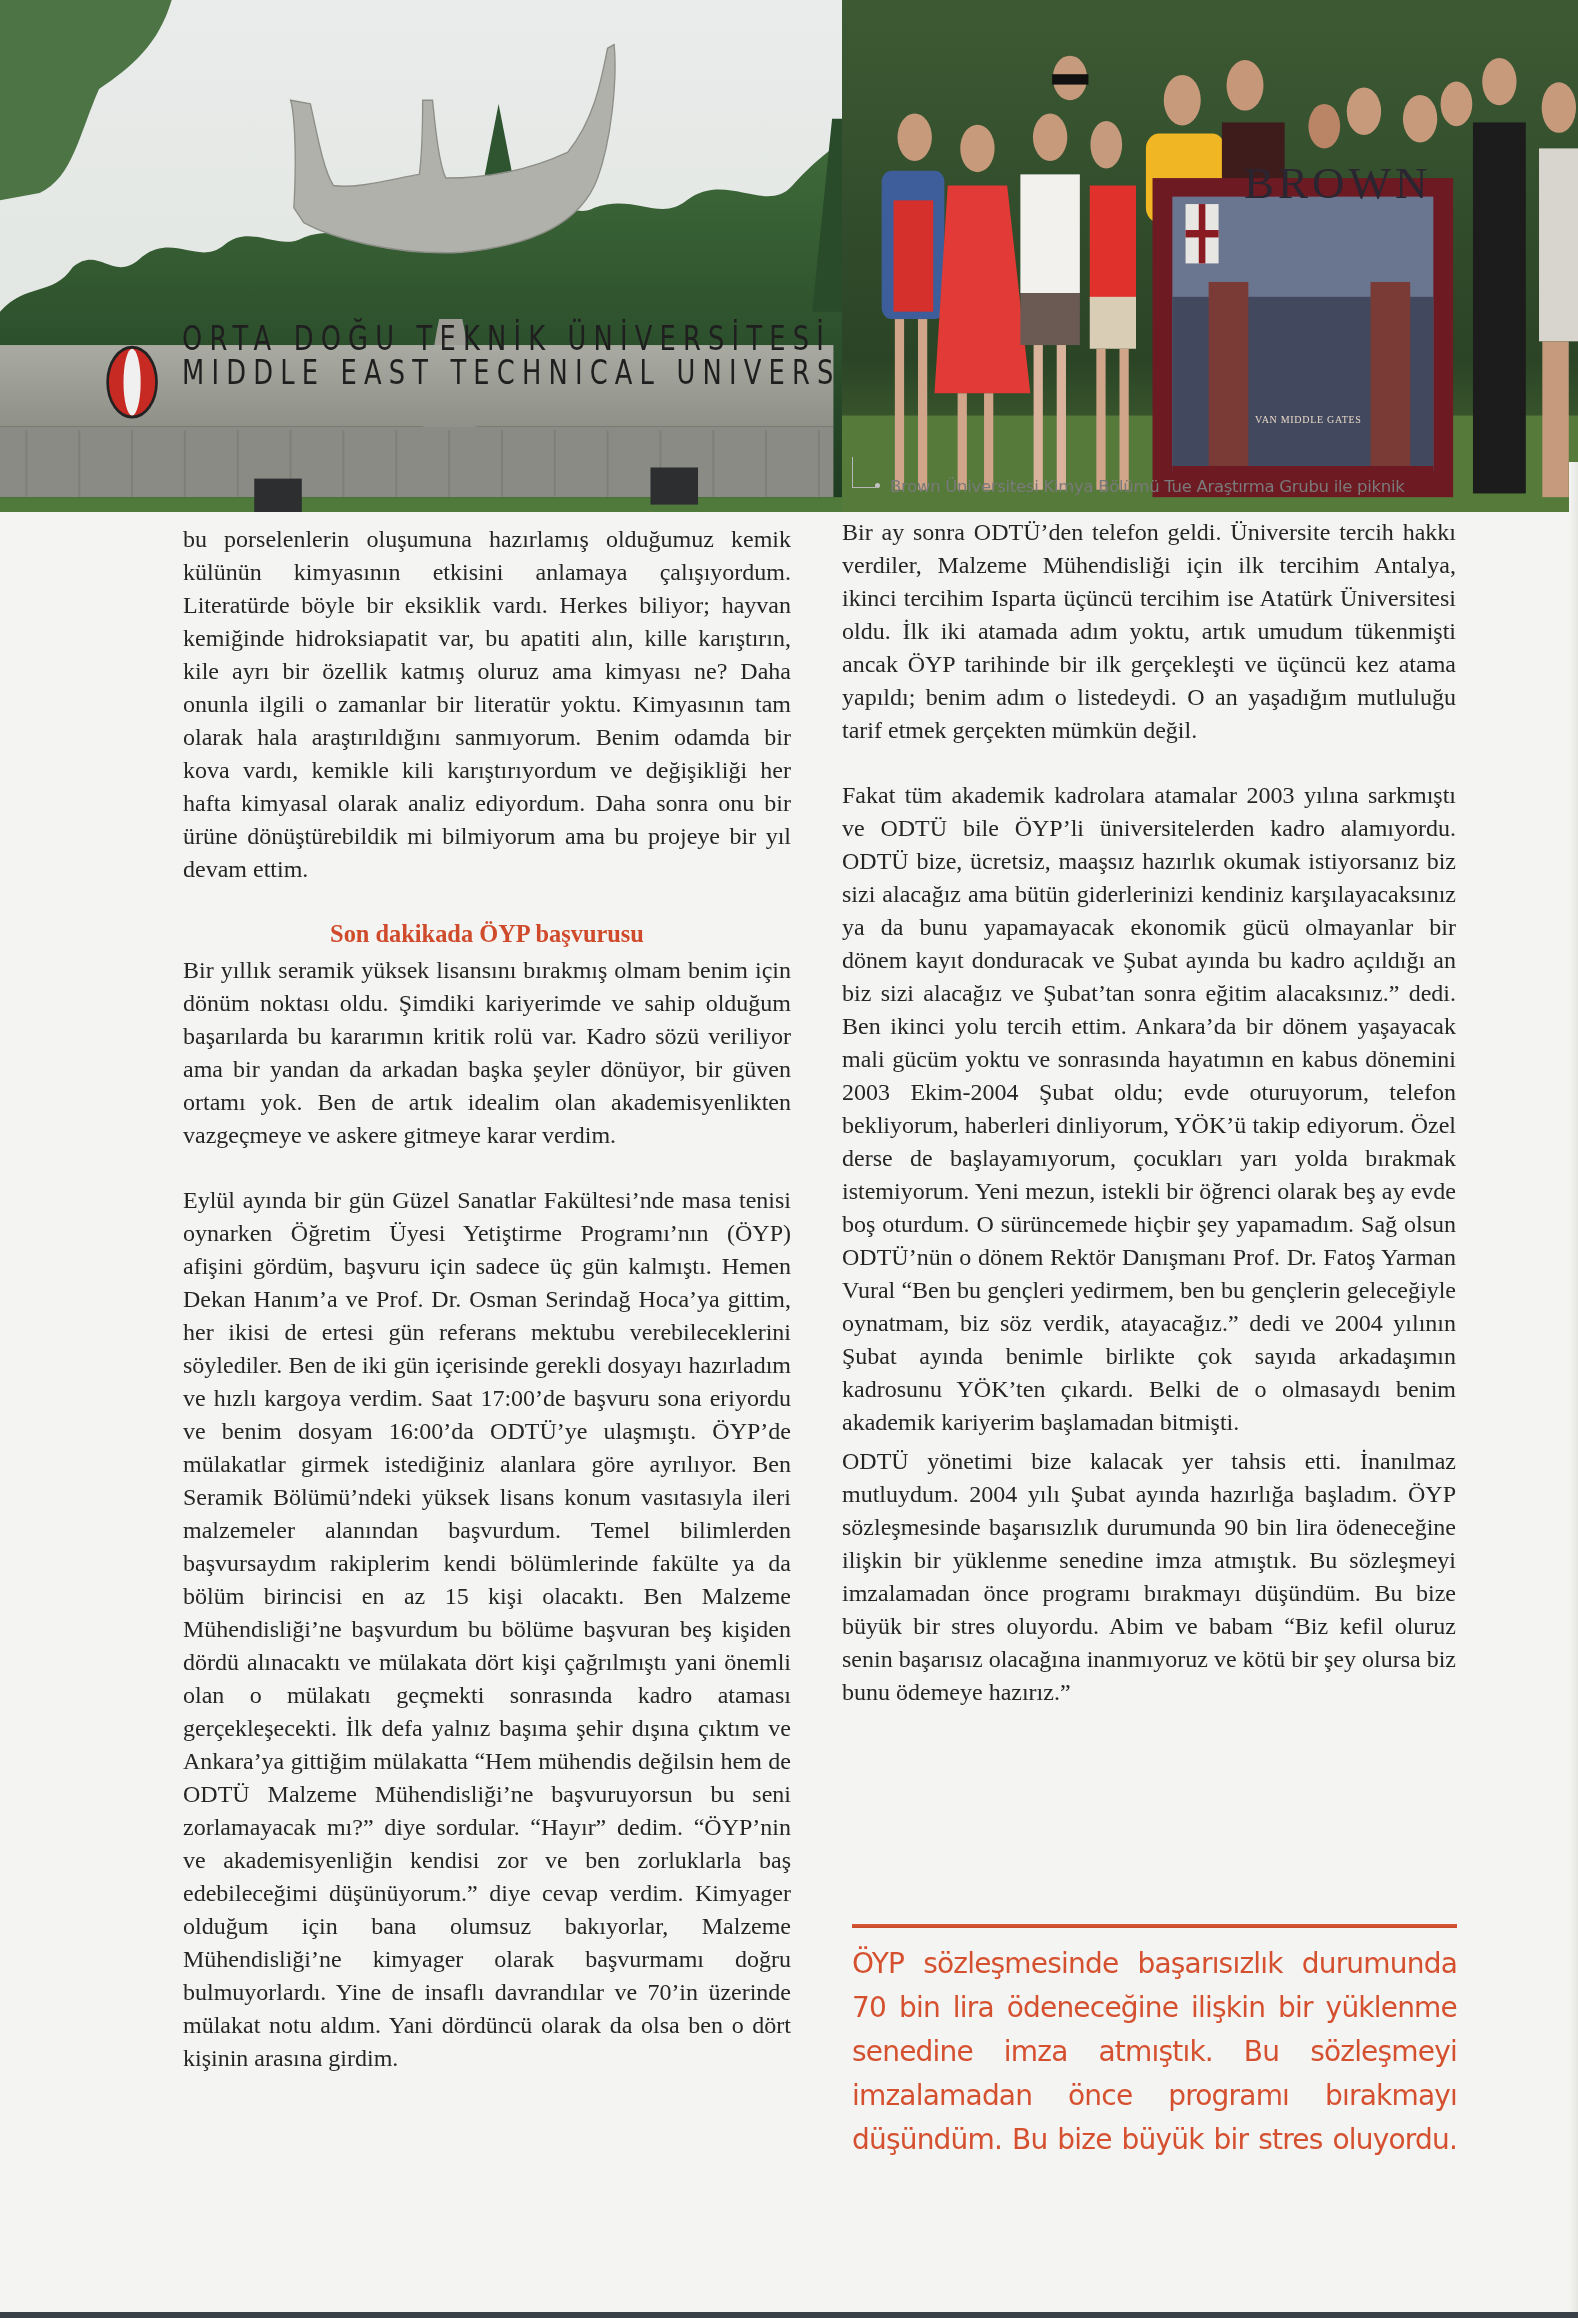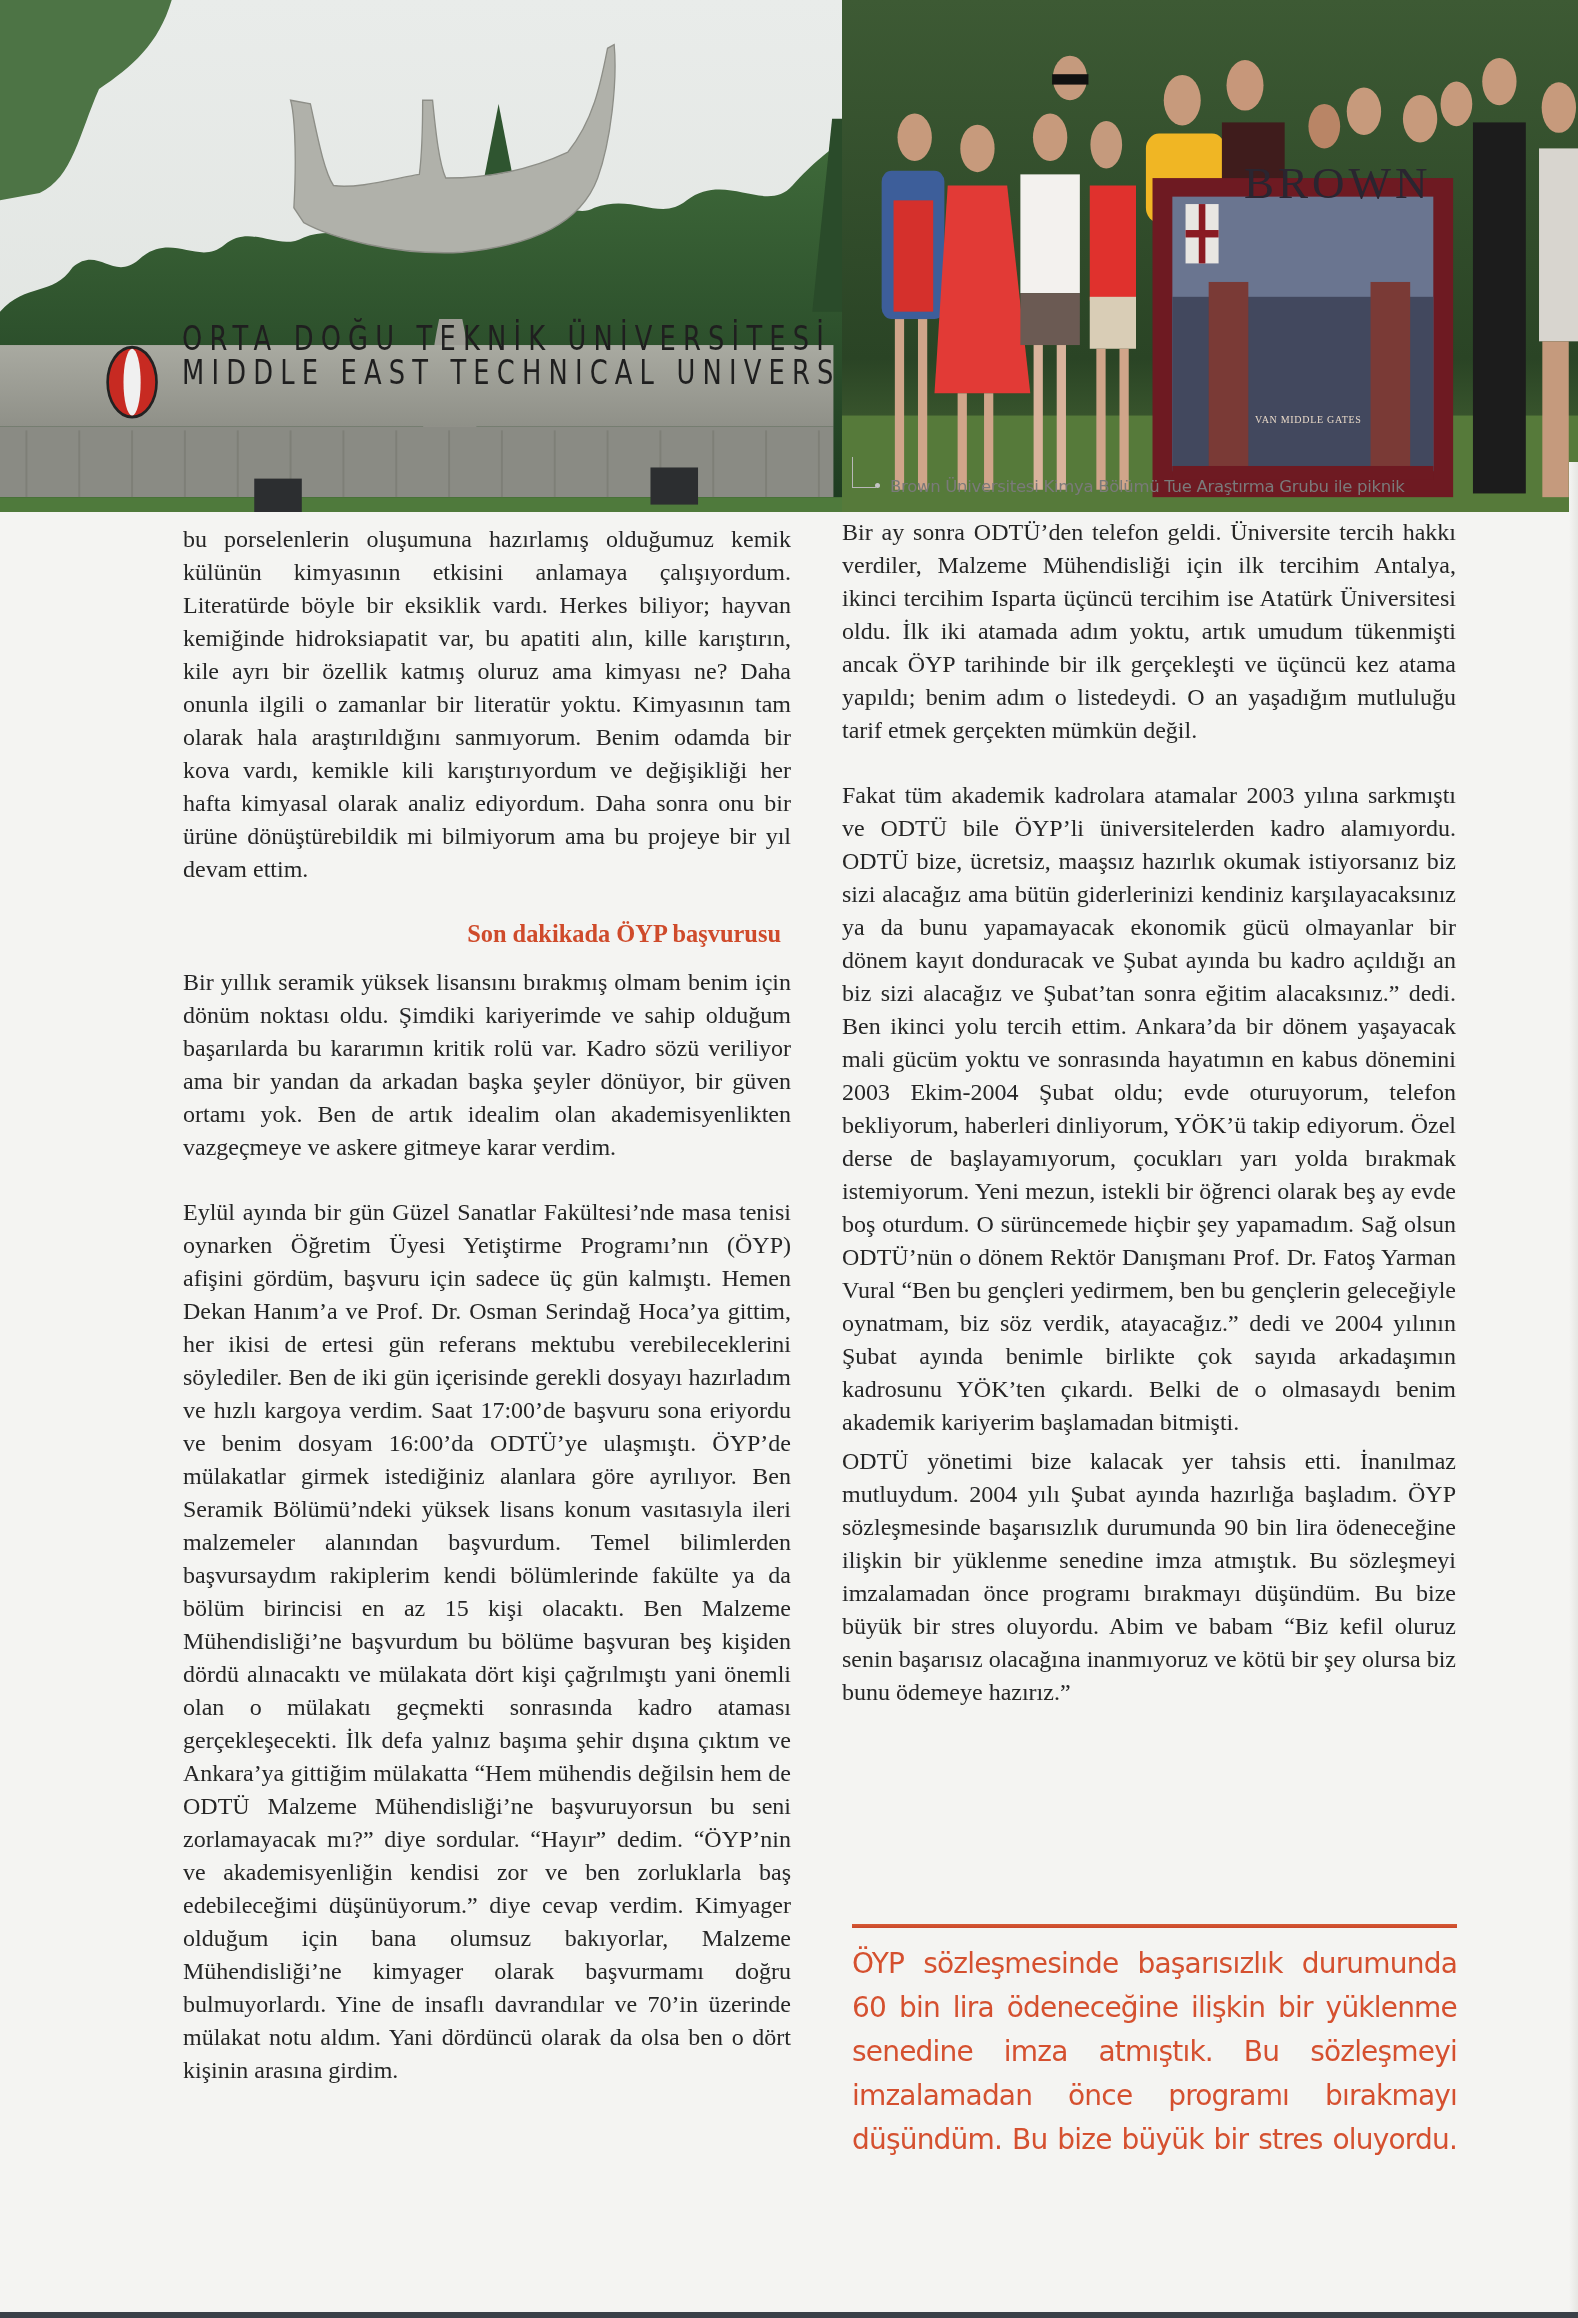"Son dakikada ÖYP başvurusu" .col h3 { margin: 16px -> 4px; text-align: right -> center }
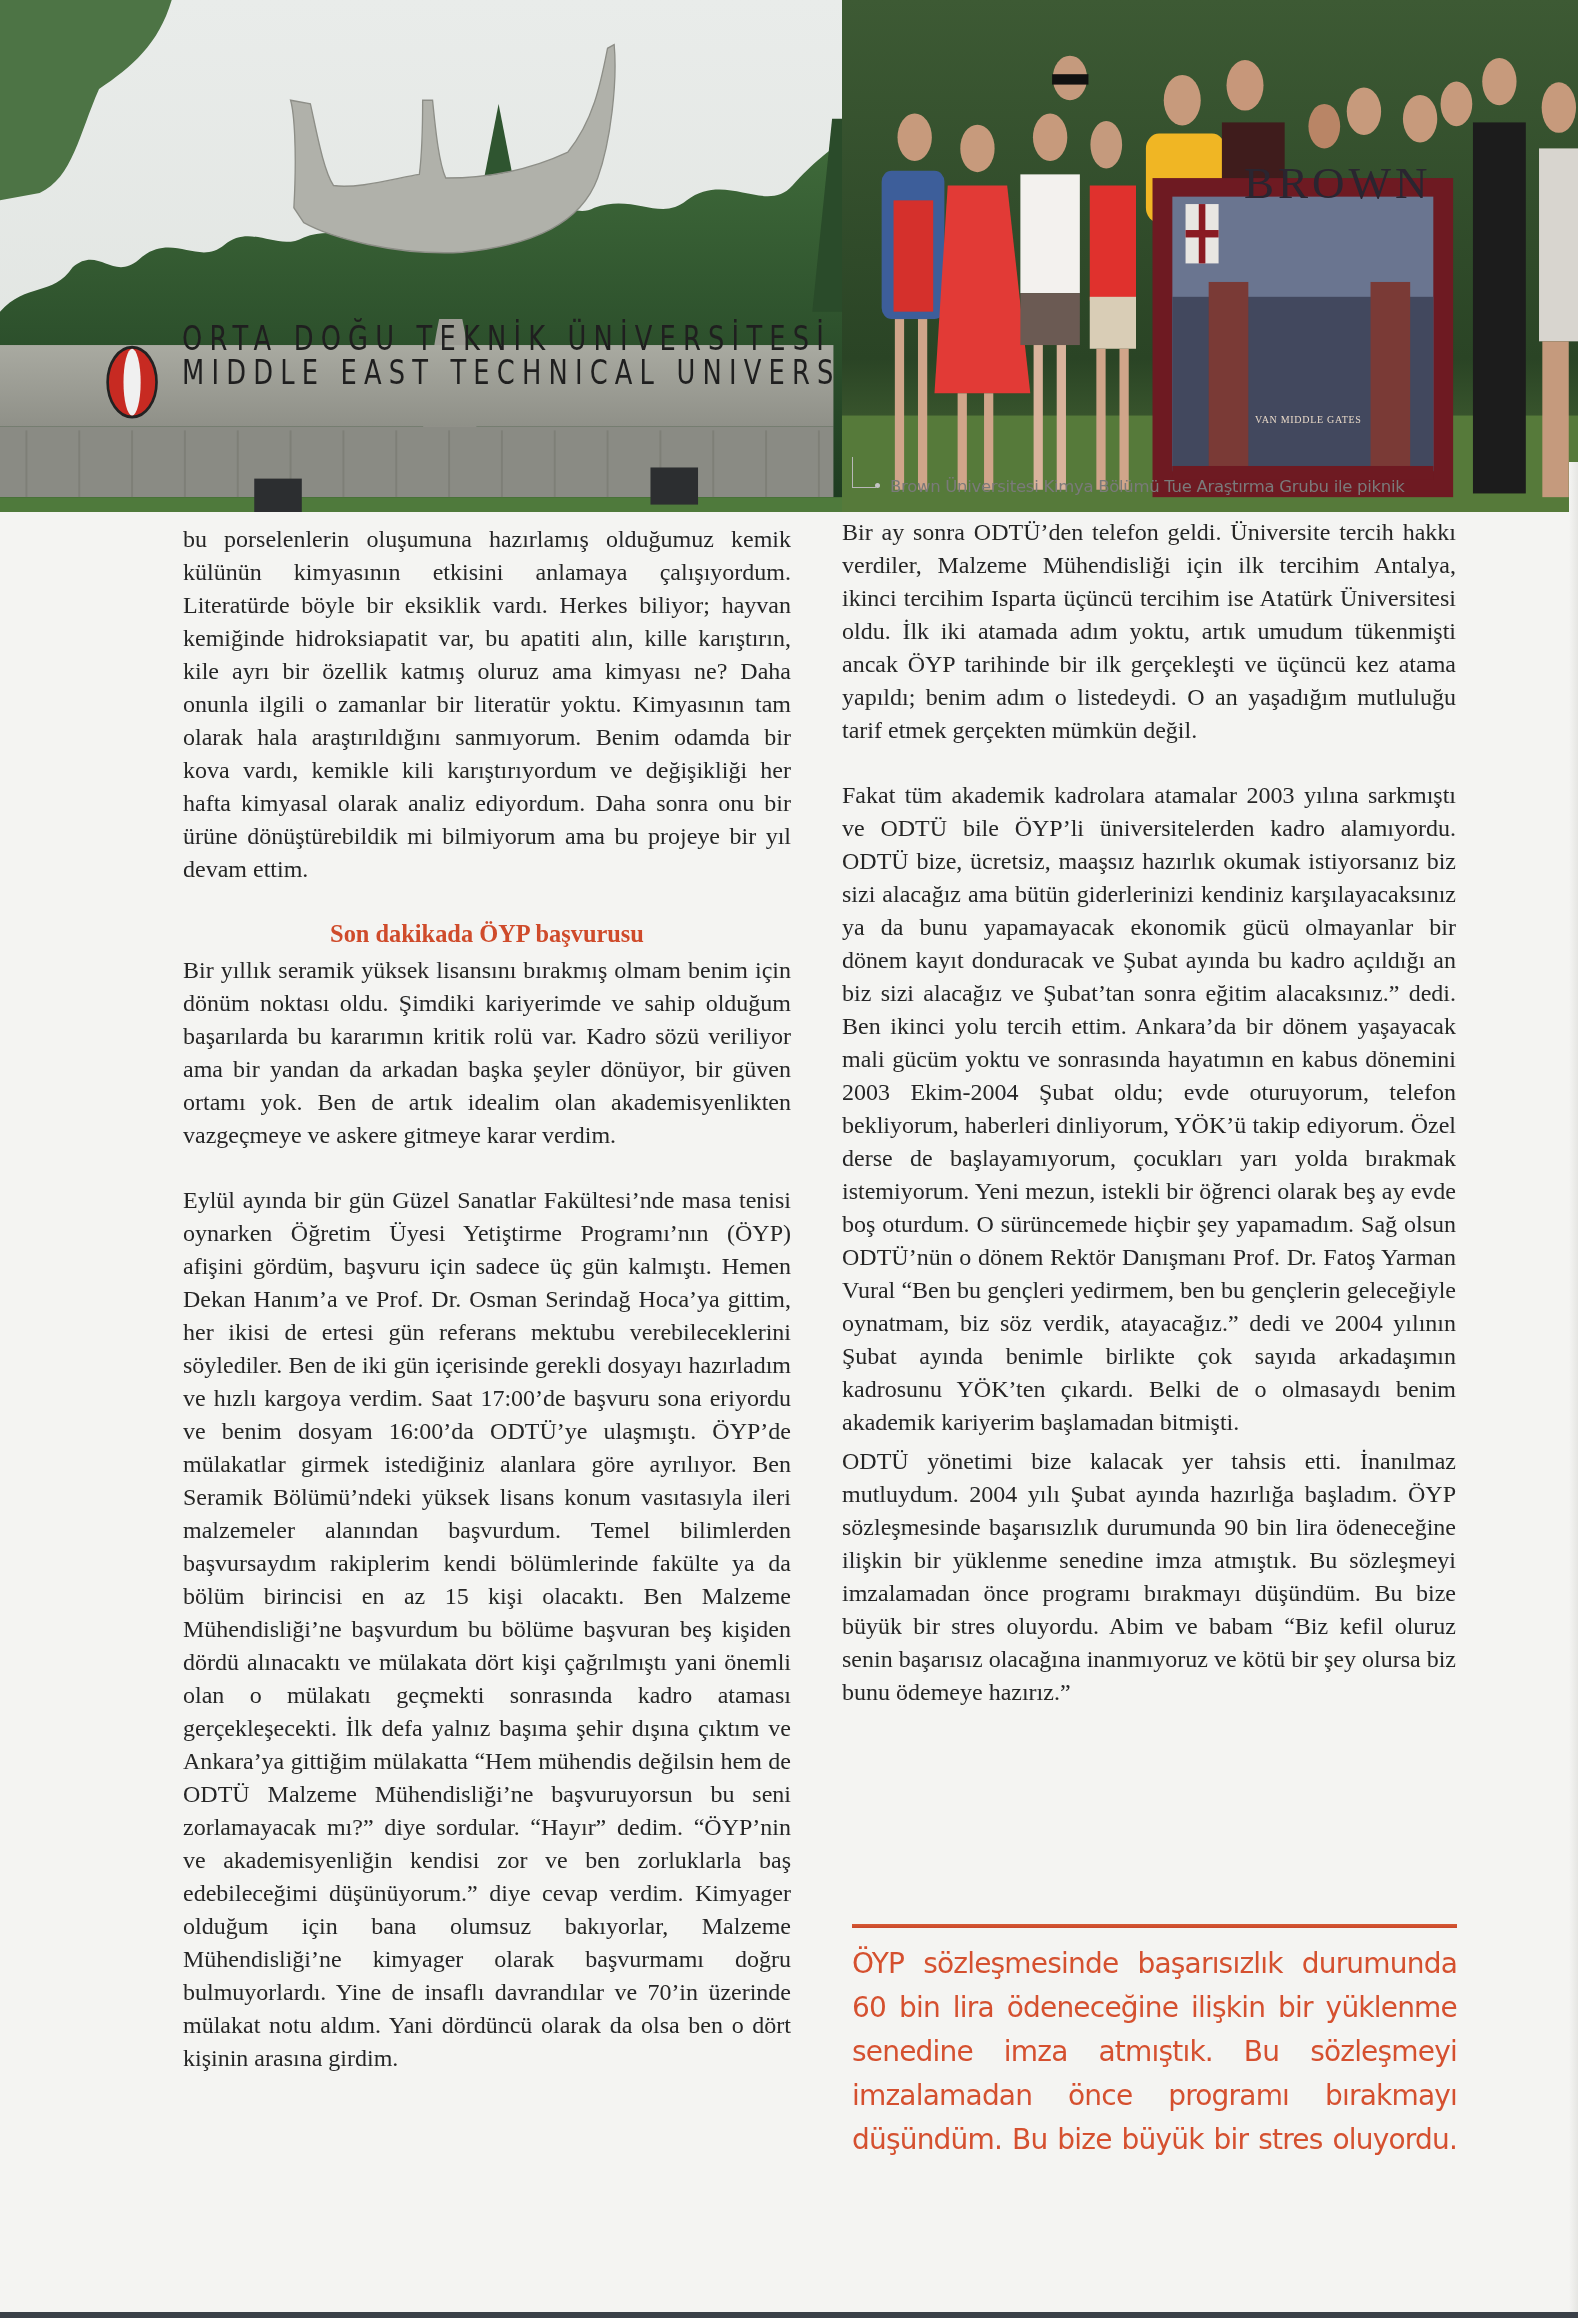"ÖYP sözleşmesinde başarısızlık durumunda" div.pullquote { text: 60 -> 70 }
